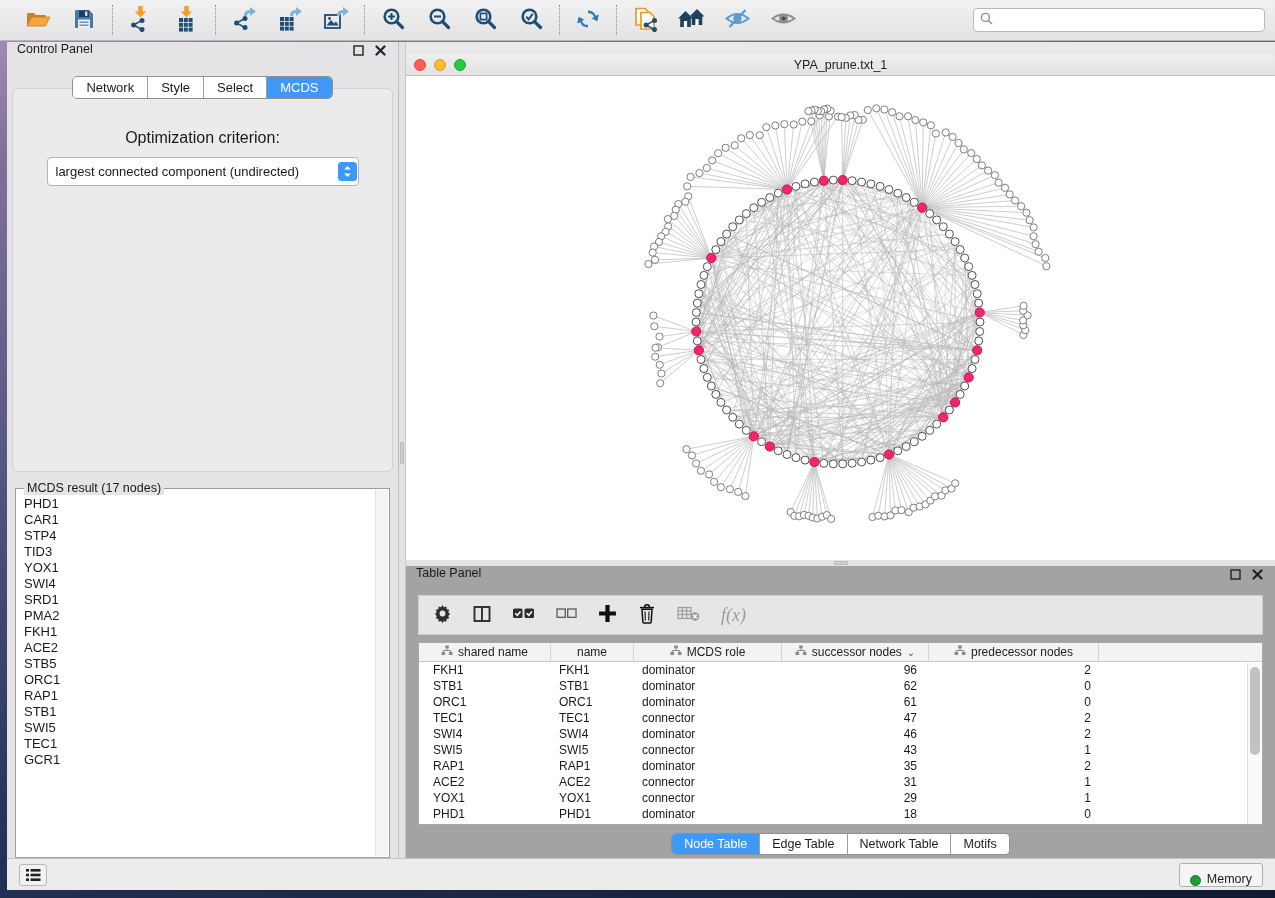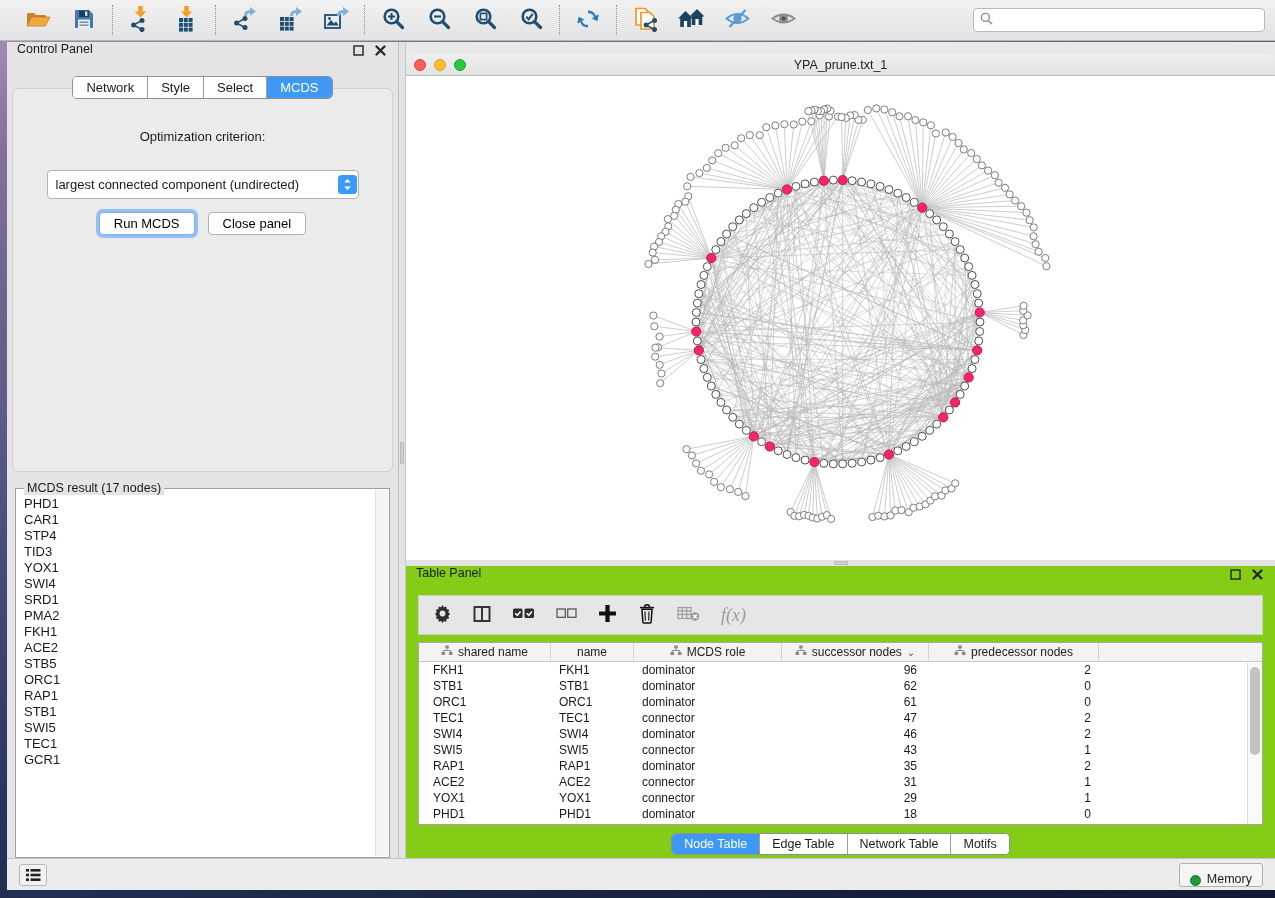"Optimization criterion:" .opt-label { font-size: 13px -> 16px; margin-bottom: 26px -> 10px }
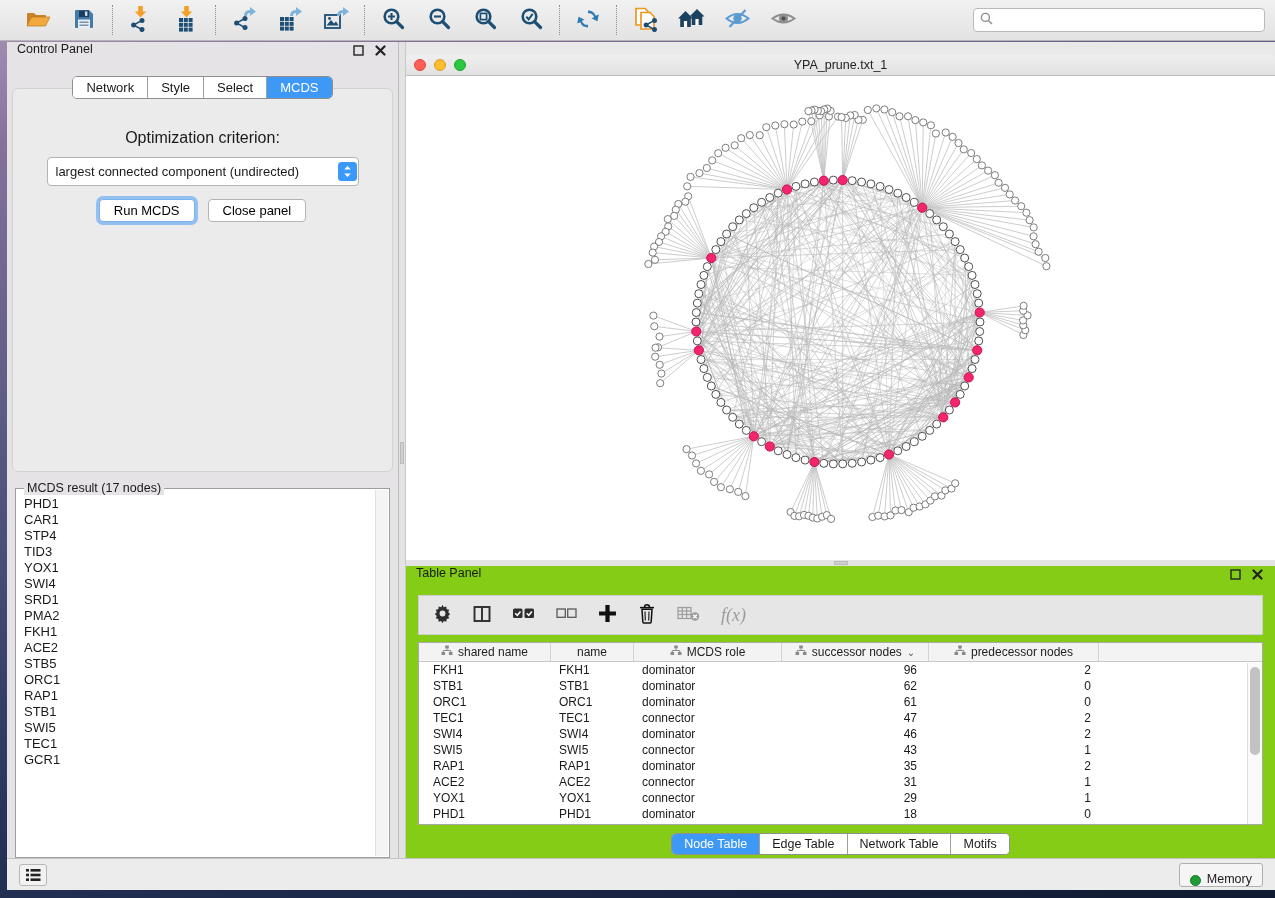"Run MCDS" div.btn-row { html: <div> <button>Run MCDS</button> <button>Close panel</button> </div> -> none }
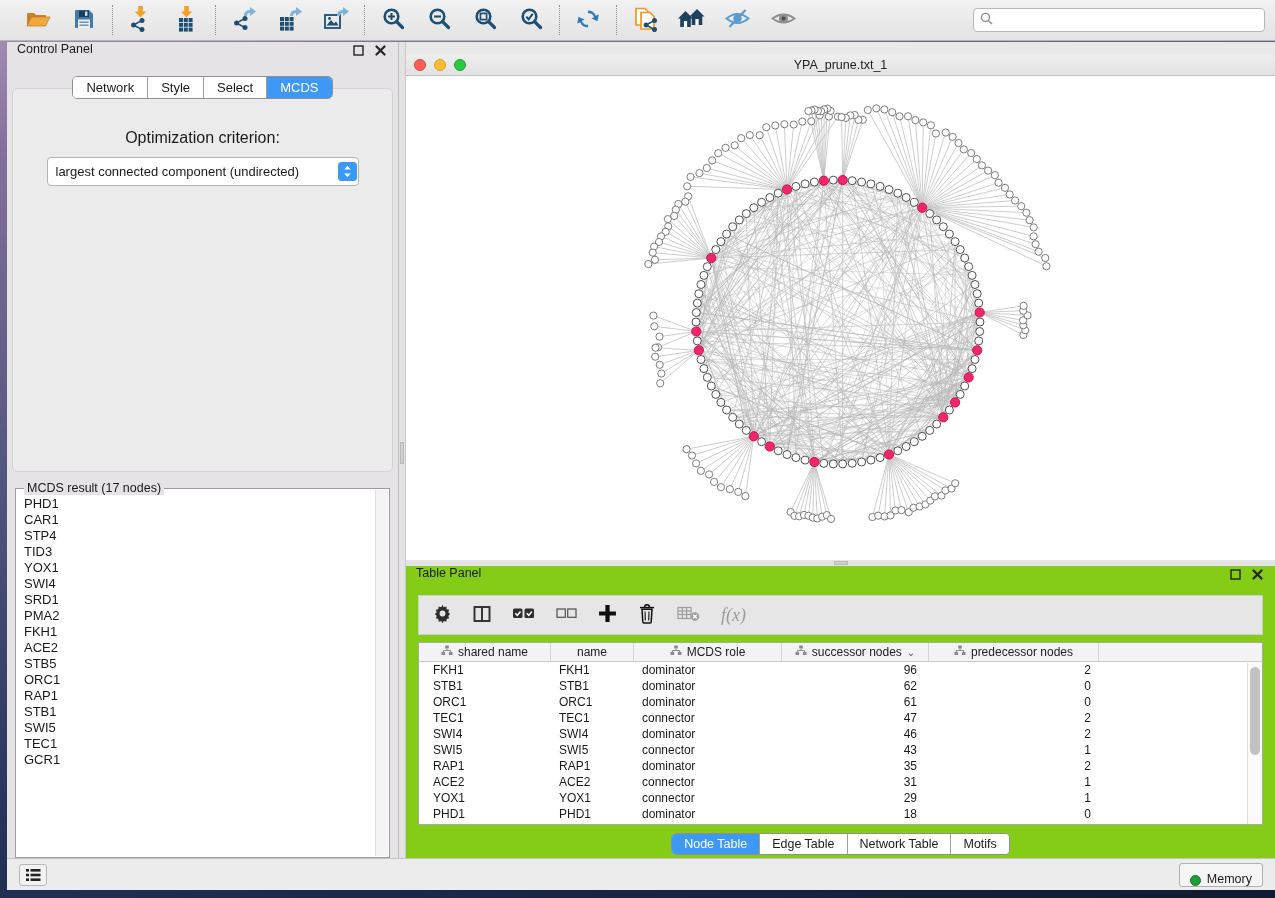"Table Panel" .table-panel { background: #84cc16 -> #a3a3a3 }
